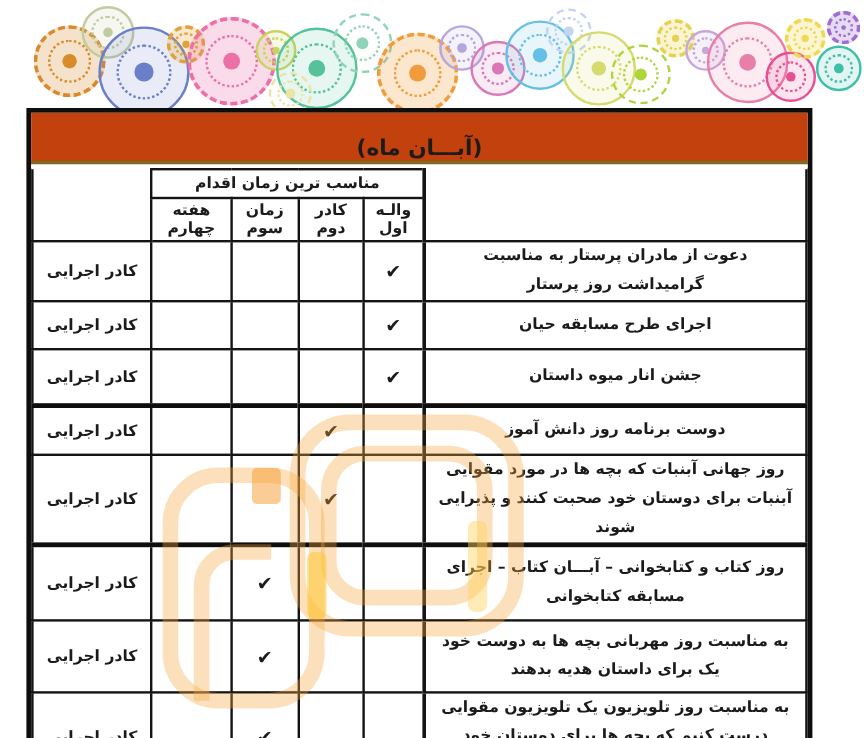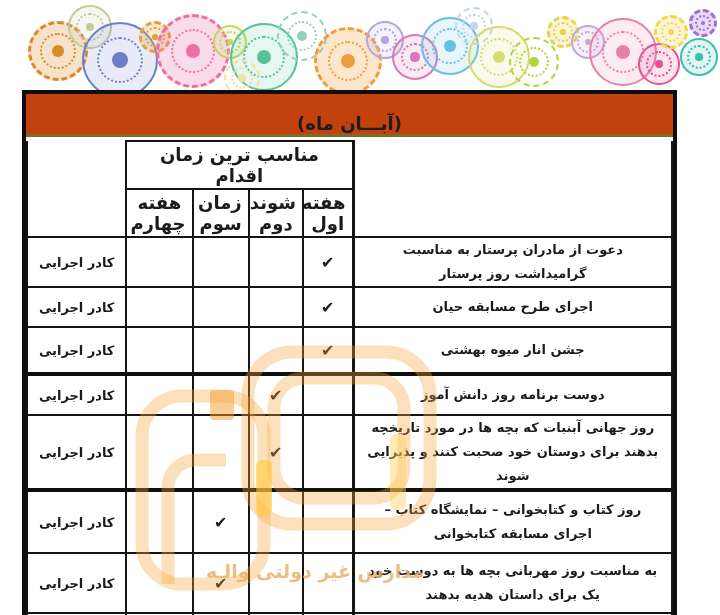"مناسب ترین زمان اقدام" th { font-size: 18px -> 13px }
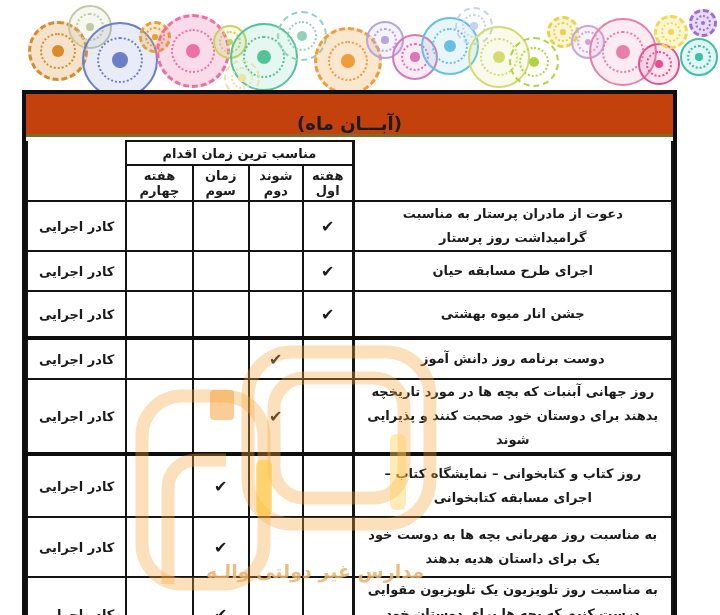"شوند دوم" th { text: شوند -> کادر }
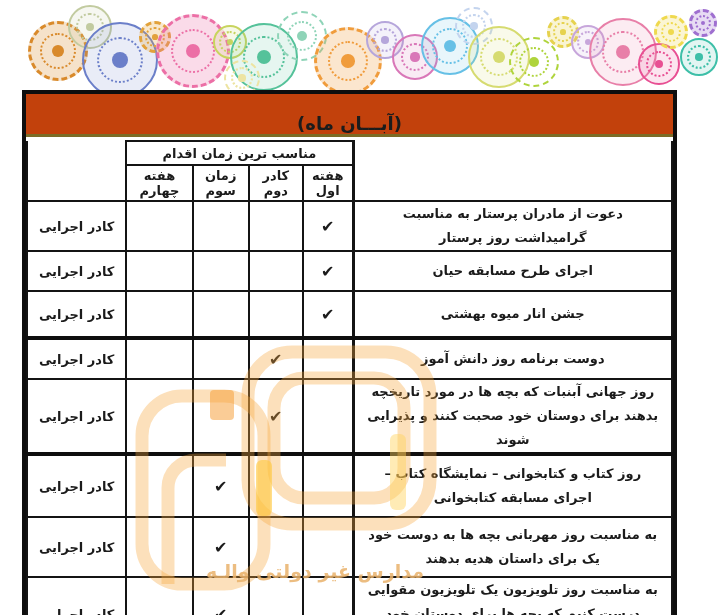"هفته اول" th { text: هفته -> والـه }
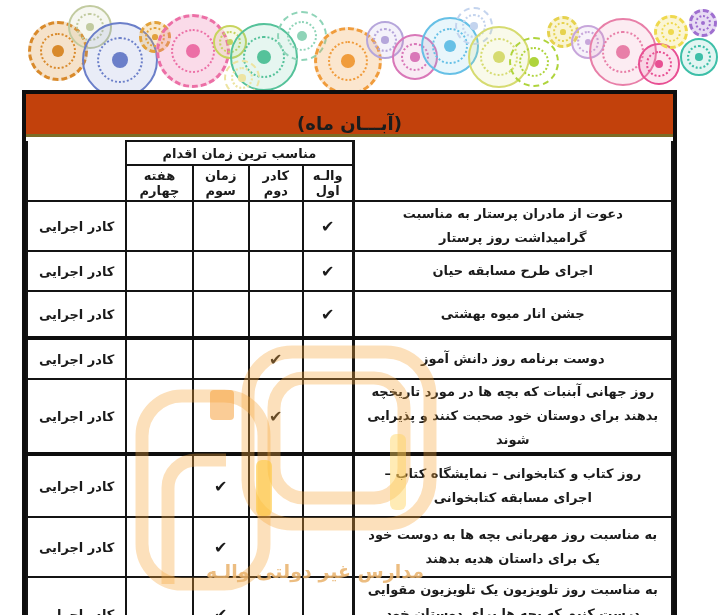"جشن انار میوه بهشتی" td.activity { text: بهشتی -> داستان }
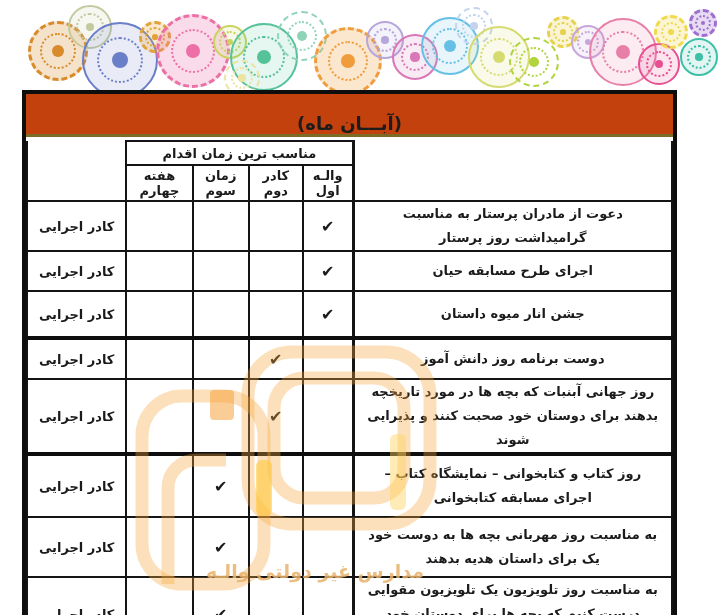"روز جهانی آبنبات که بچه" td.activity { text: تاریخچه بدهند -> مقوایی آبنبات }
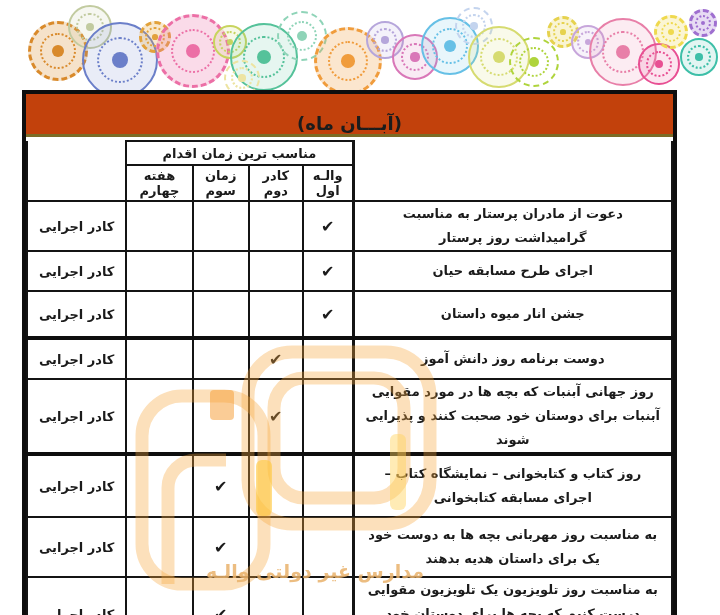"روز کتاب و کتابخوانی –" td.activity { text: نمایشگاه -> آبـــان }
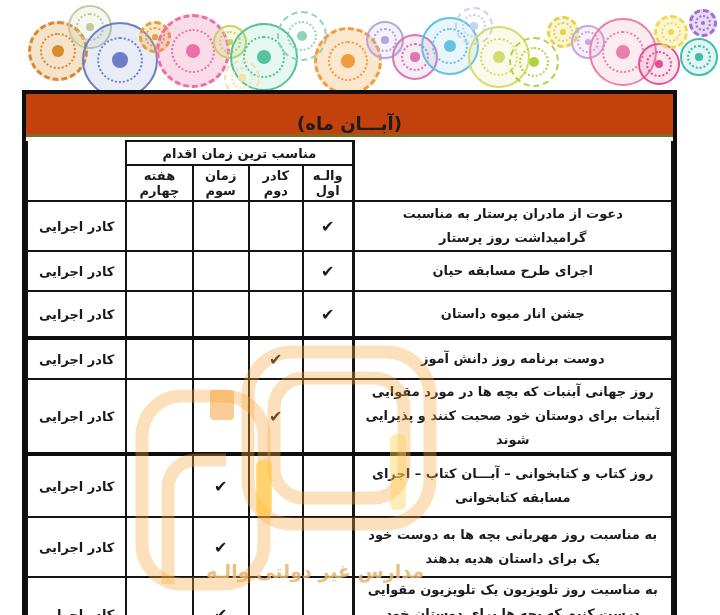"مدارس غیر دولتی والـه" div { html: <div>مدارس غیر دولتی والـه</div> -> none }
